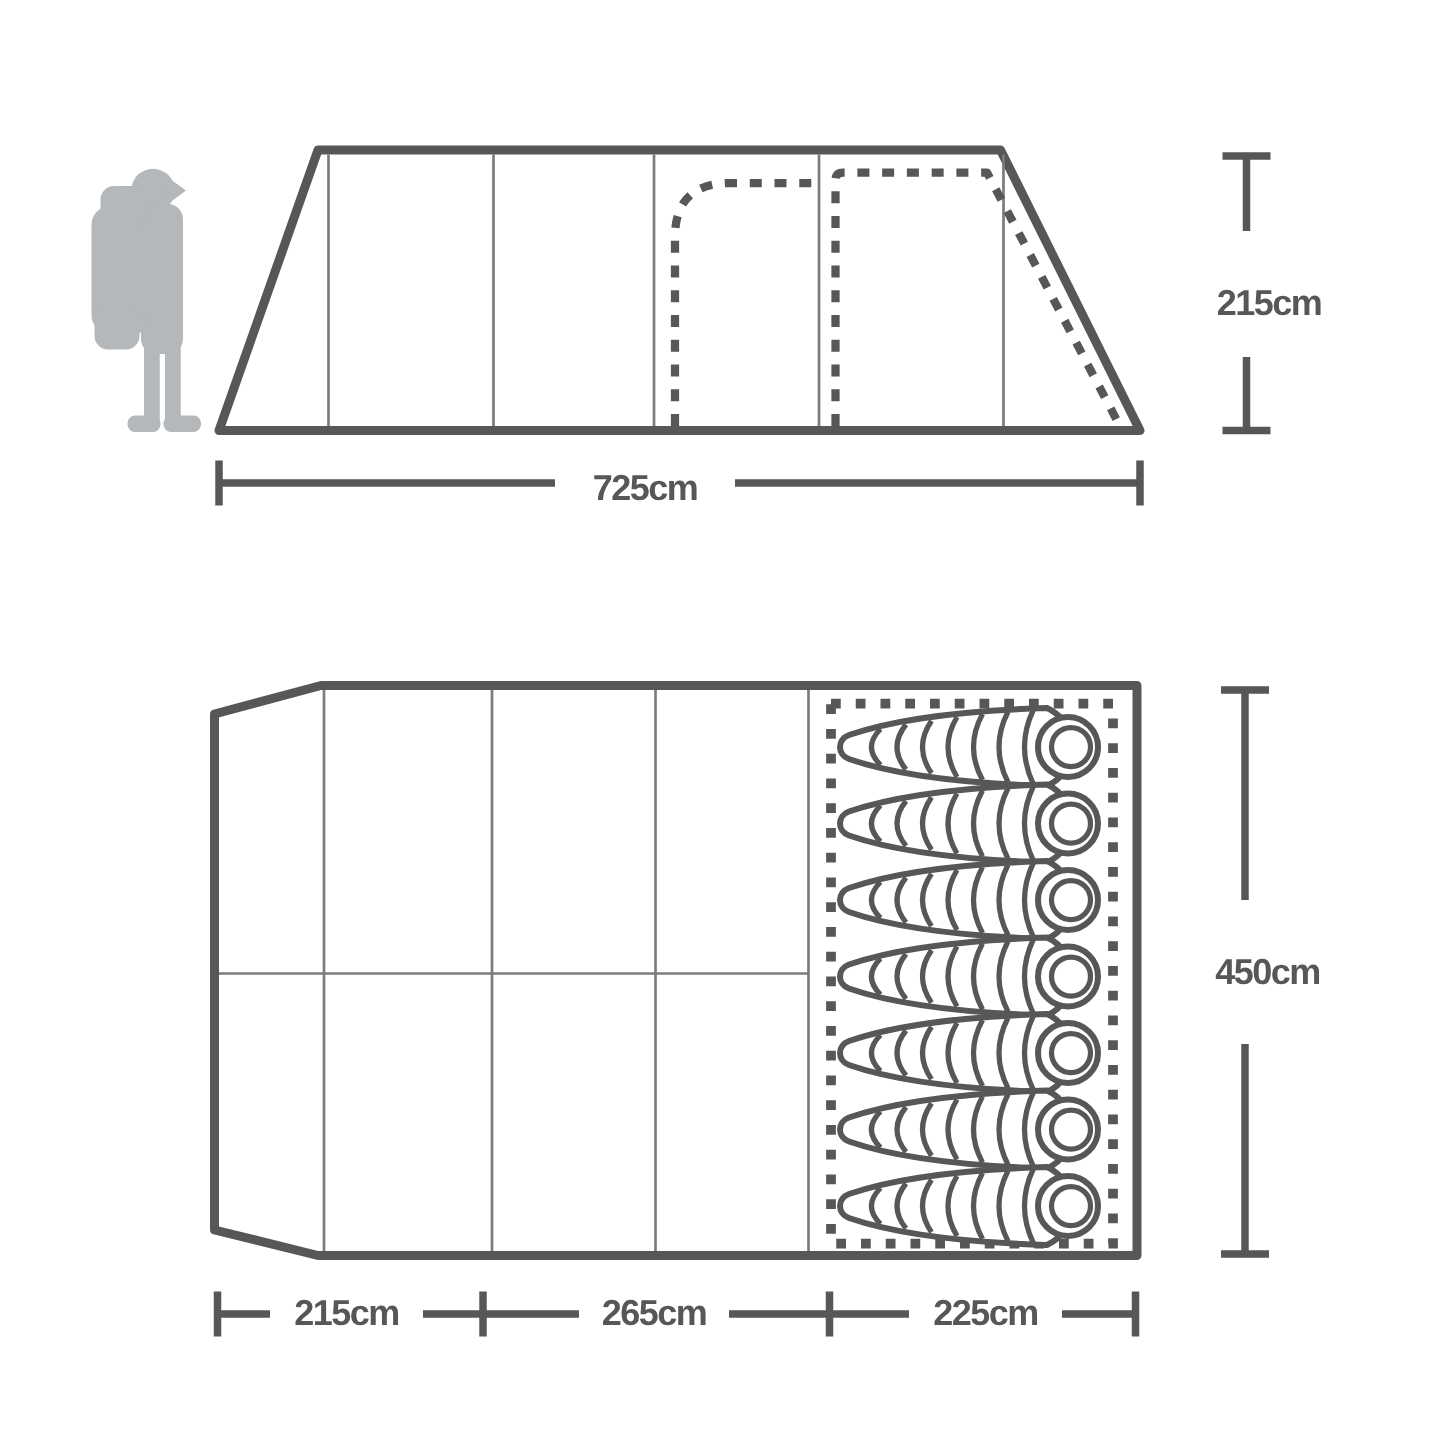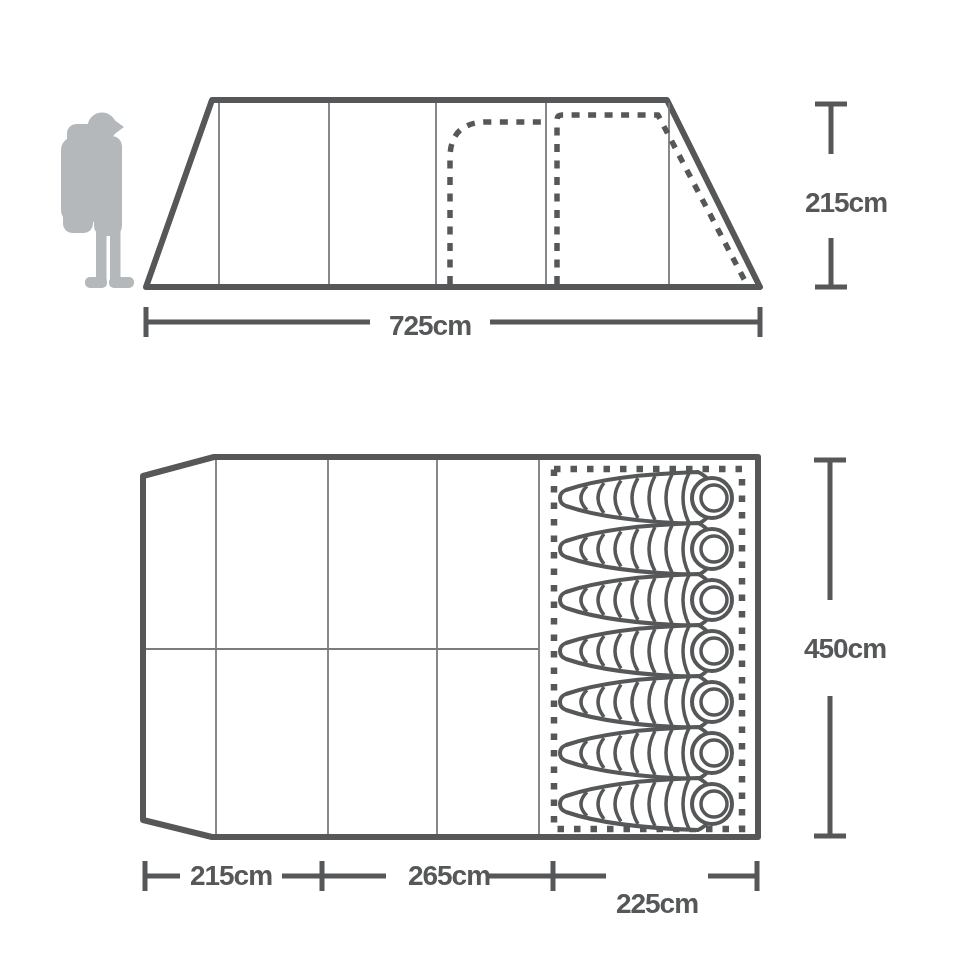"215cm" .dim-label { font-size: 28px -> 24px }
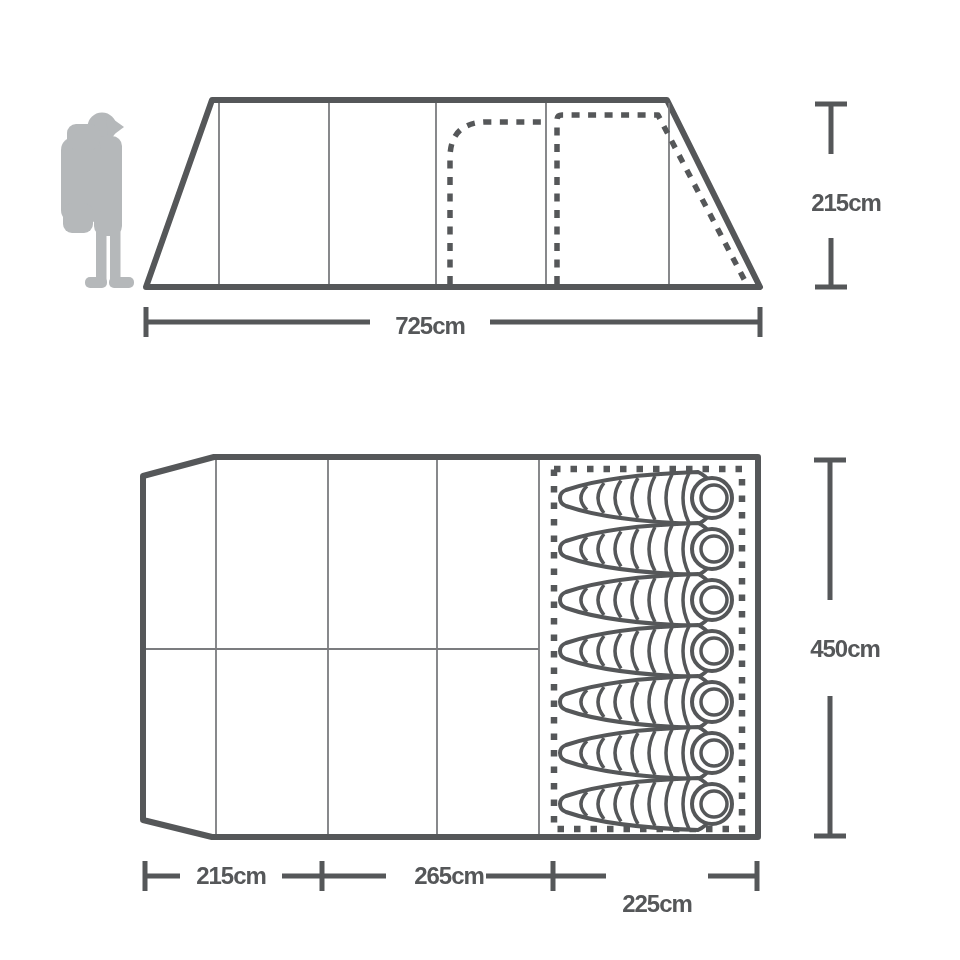"265cm" div.dim-label { left: 384px -> 371px }
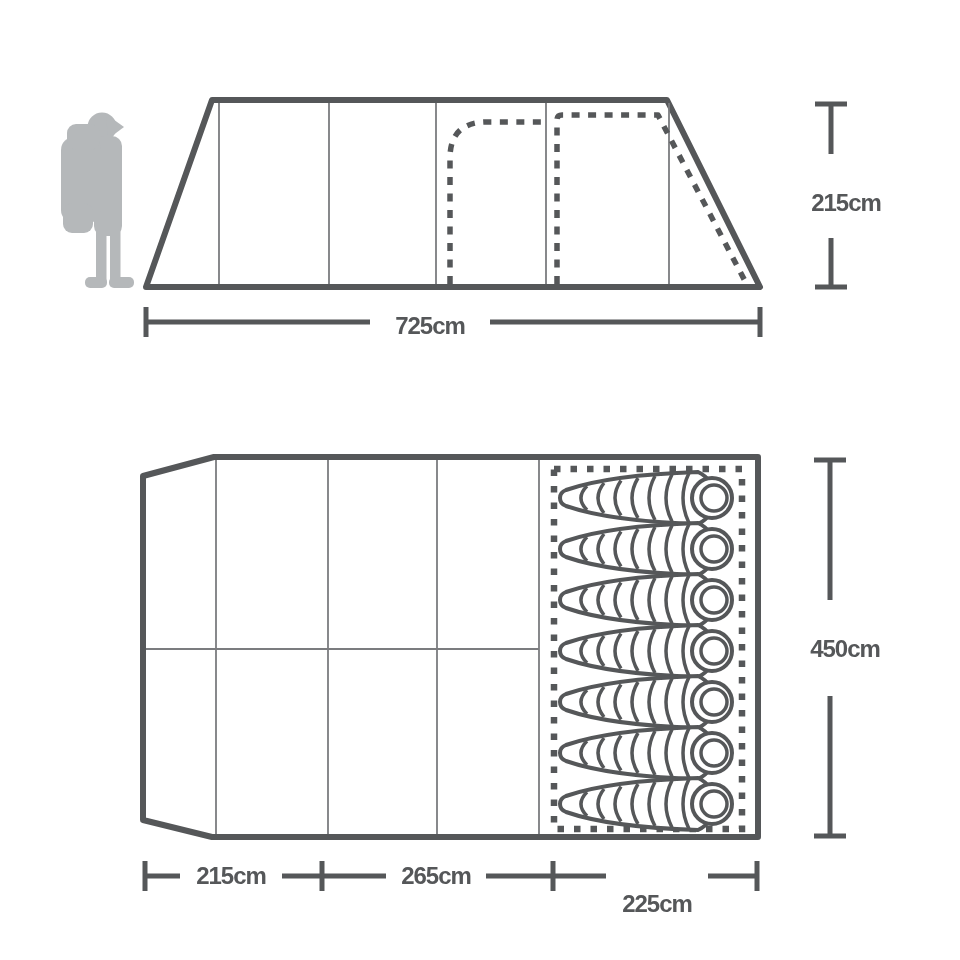"225cm" div.dim-label { top: 886px -> 858px }
